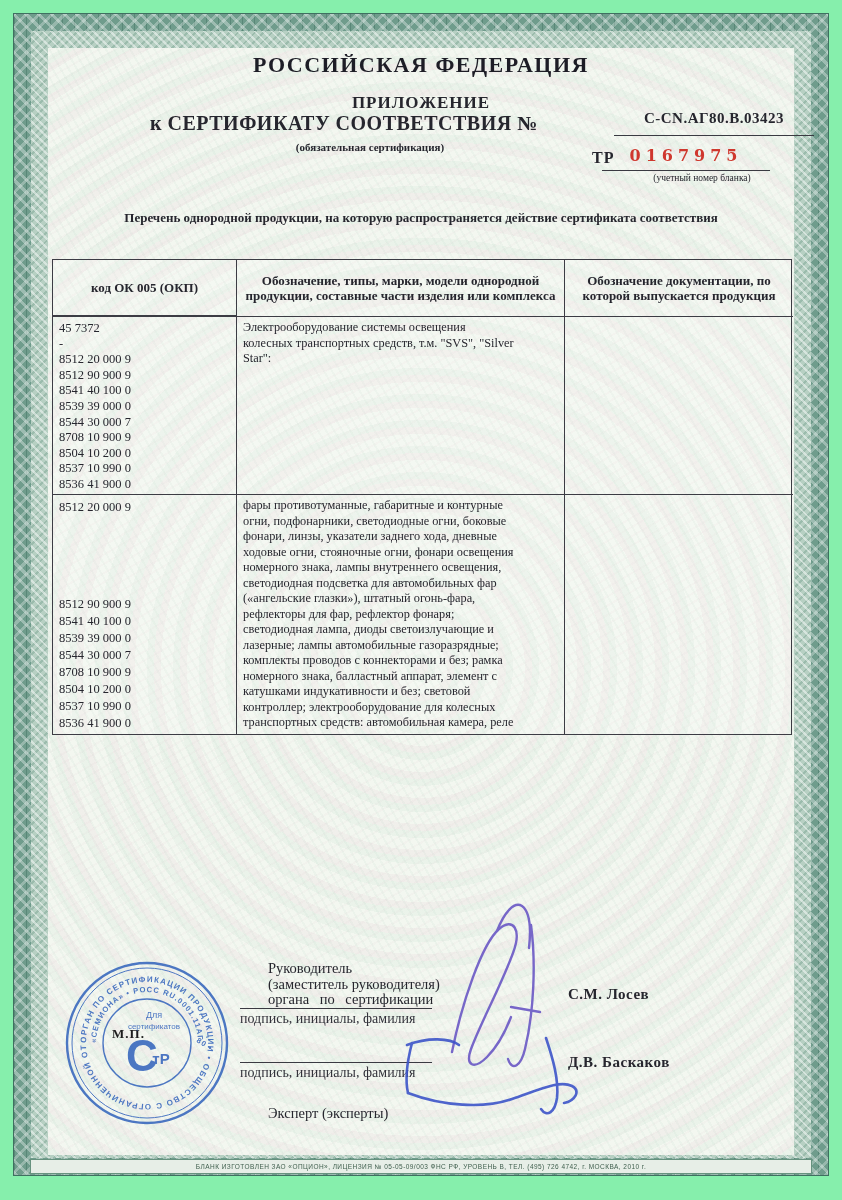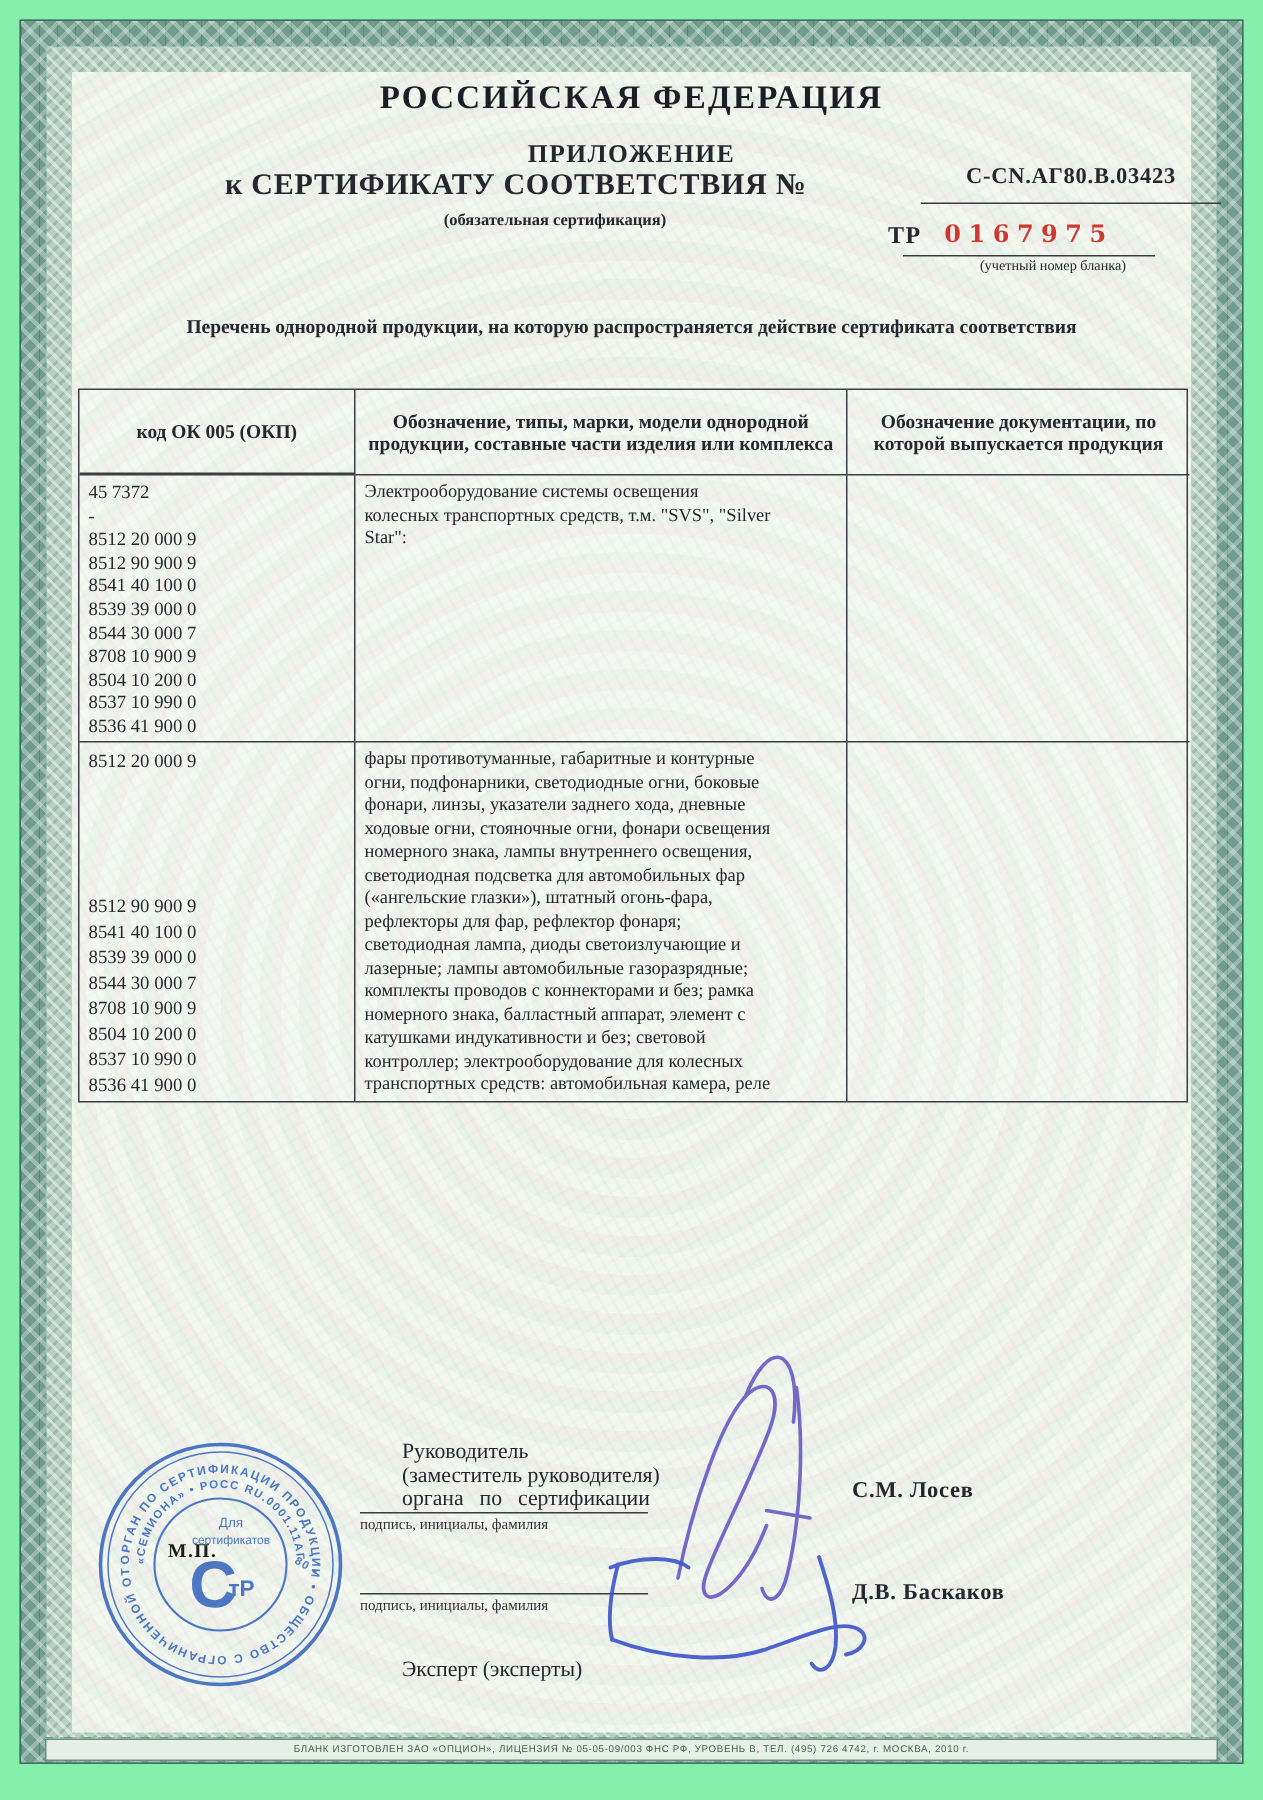"подпись, инициалы, фамилия" .sig-sub { font-size: 10px -> 14px }
